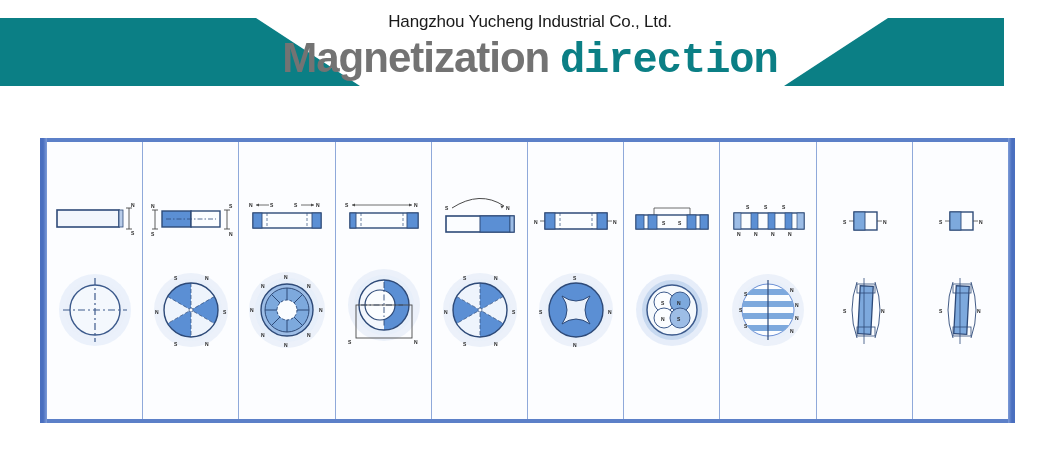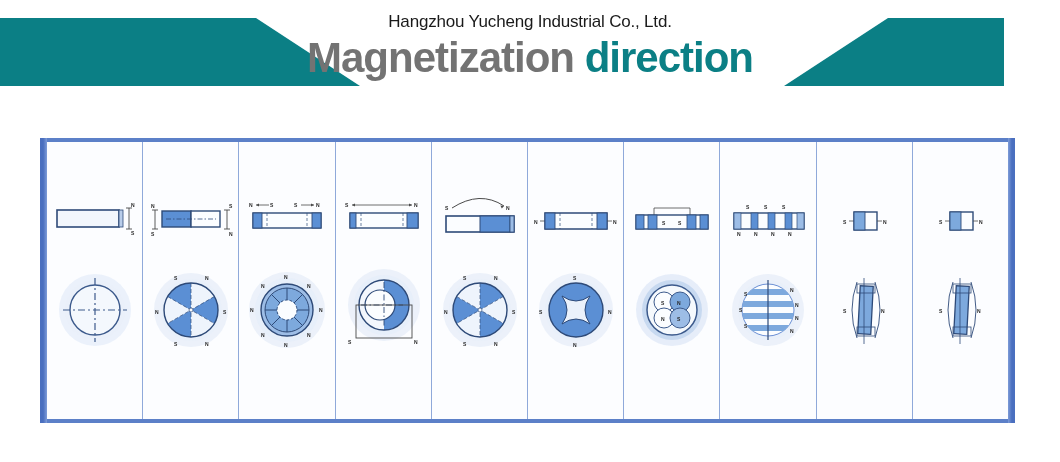"direction" .hdr-title .t2 { font-family: none -> Liberation Mono, monospace }
